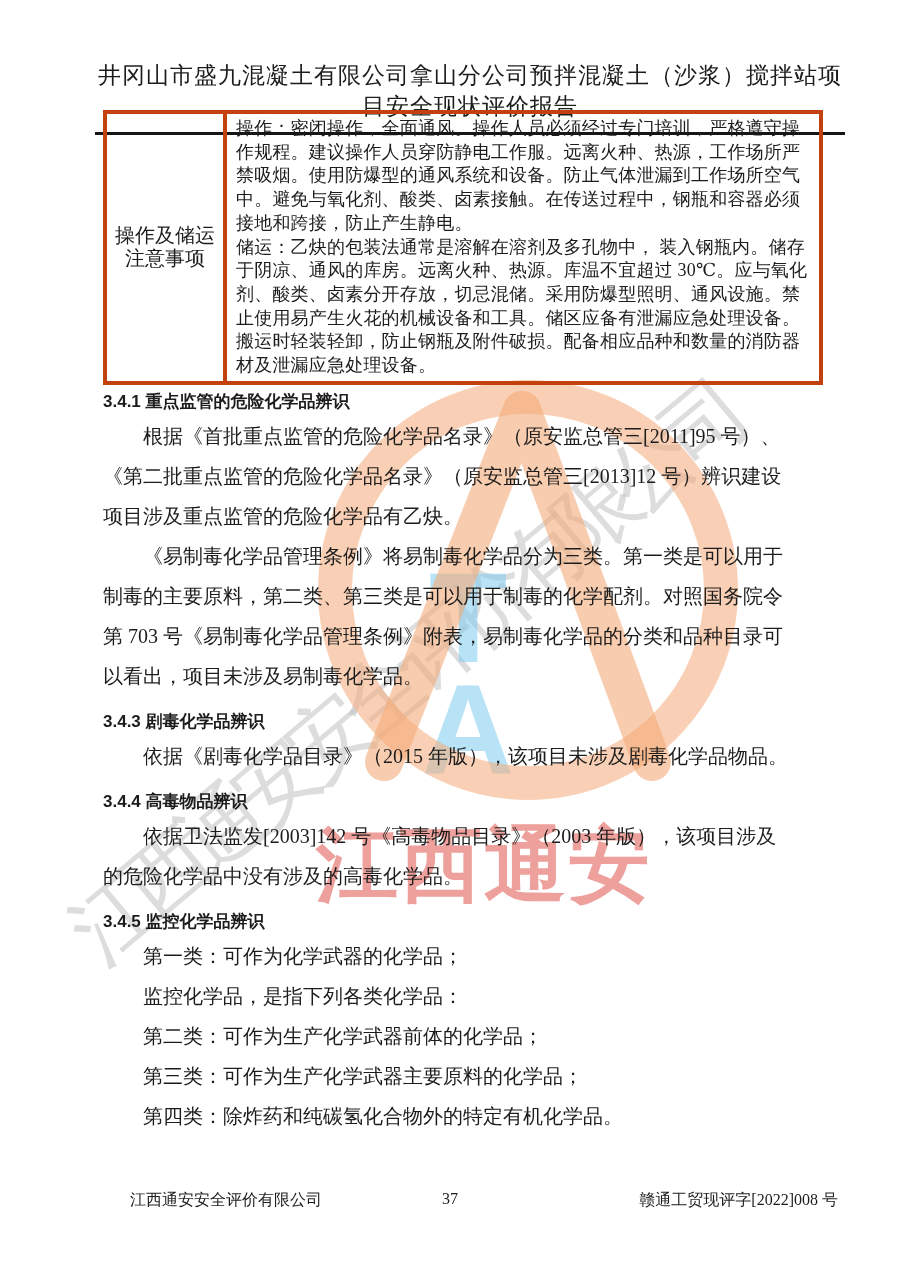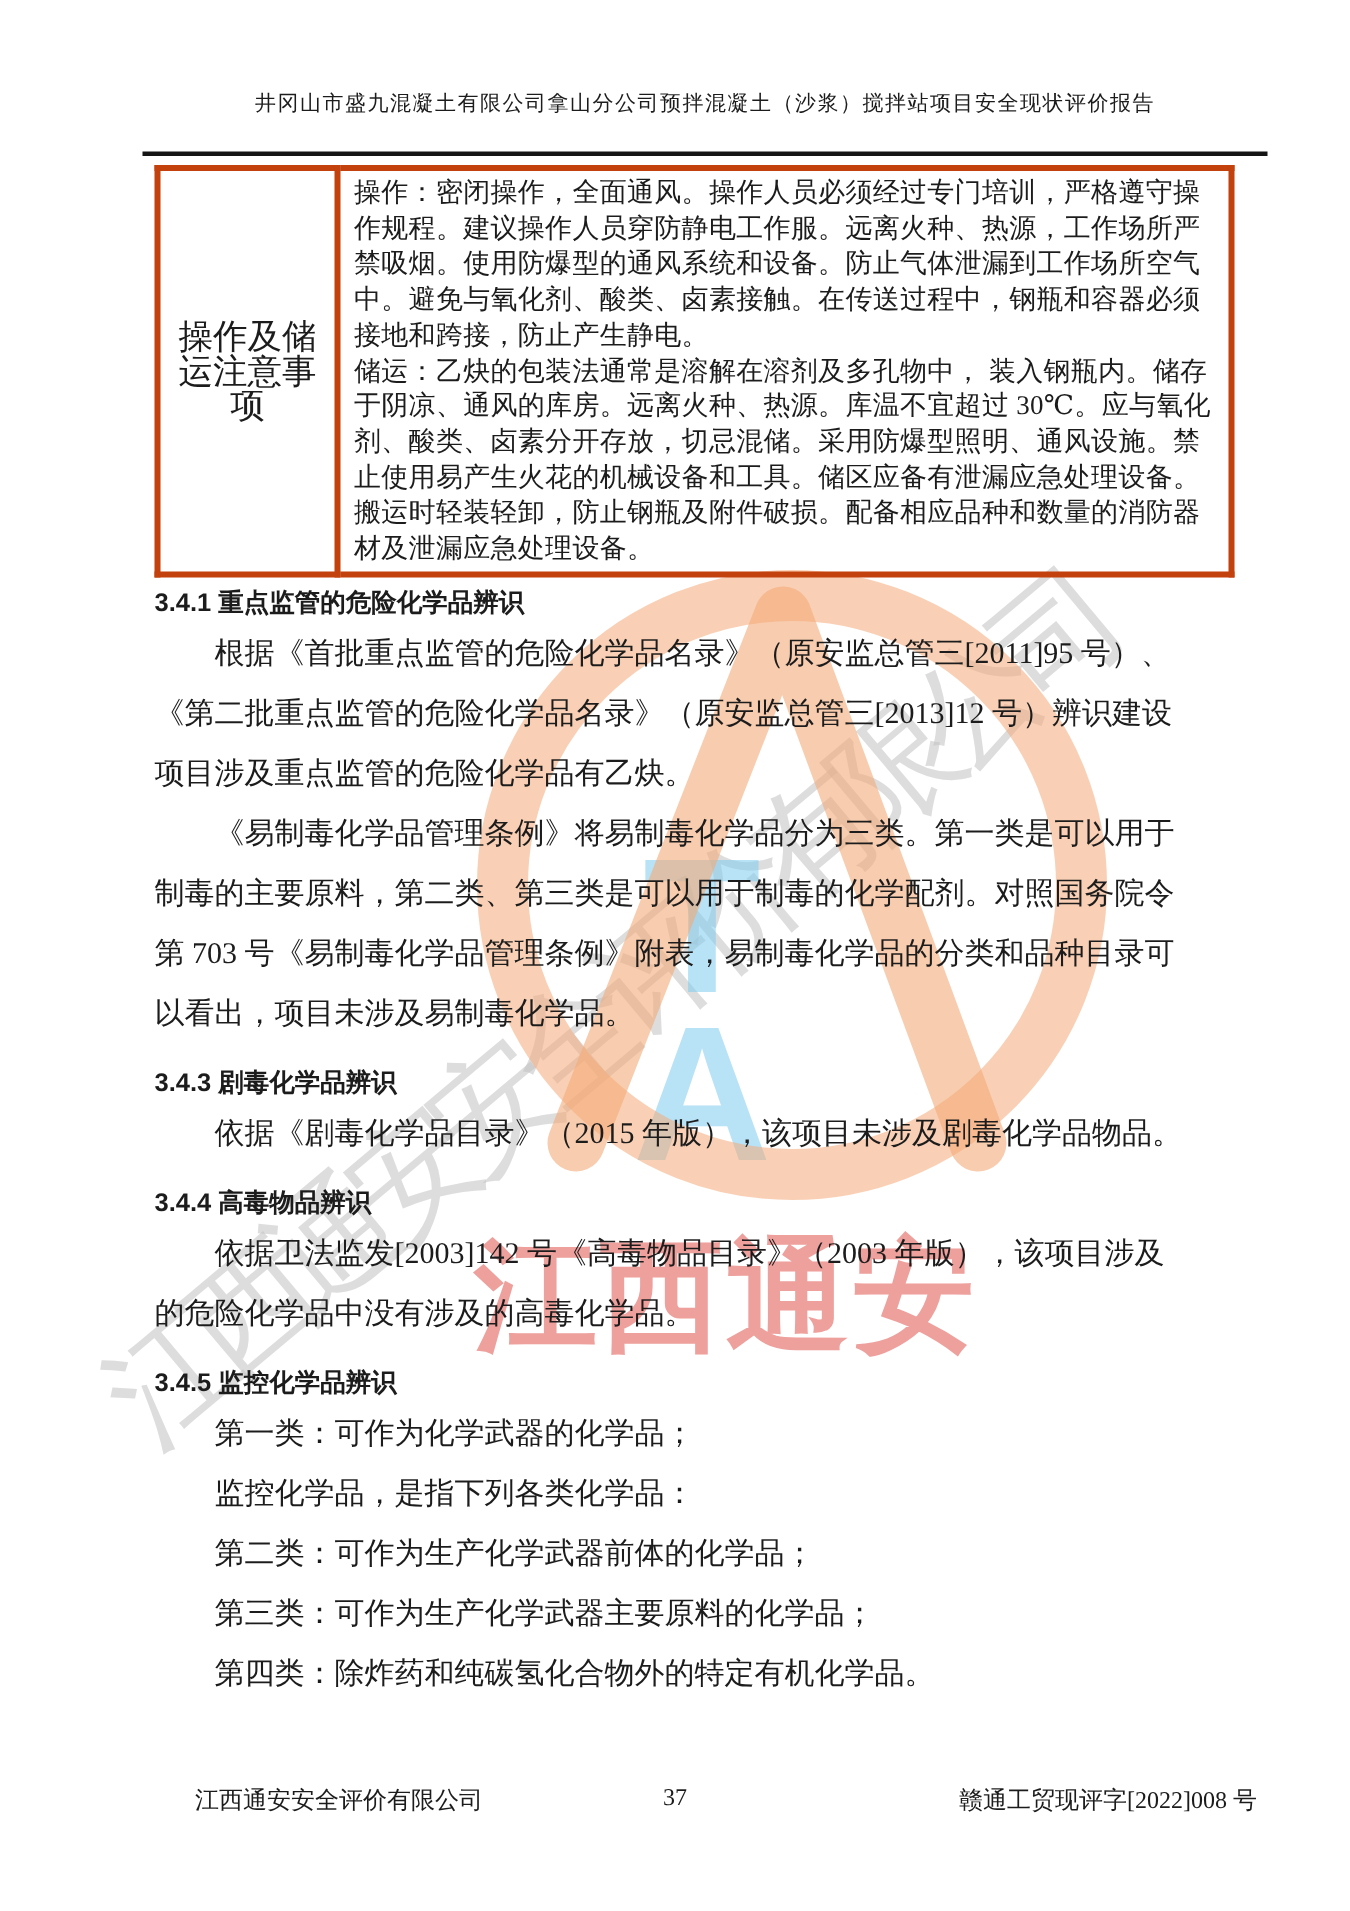"井冈山市盛九混凝土有限公司拿山分公司预拌混凝土（沙浆）搅拌站项目安全现状评价报告" .header-text { font-size: 14px -> 23px; padding-bottom: 23px -> 10px }
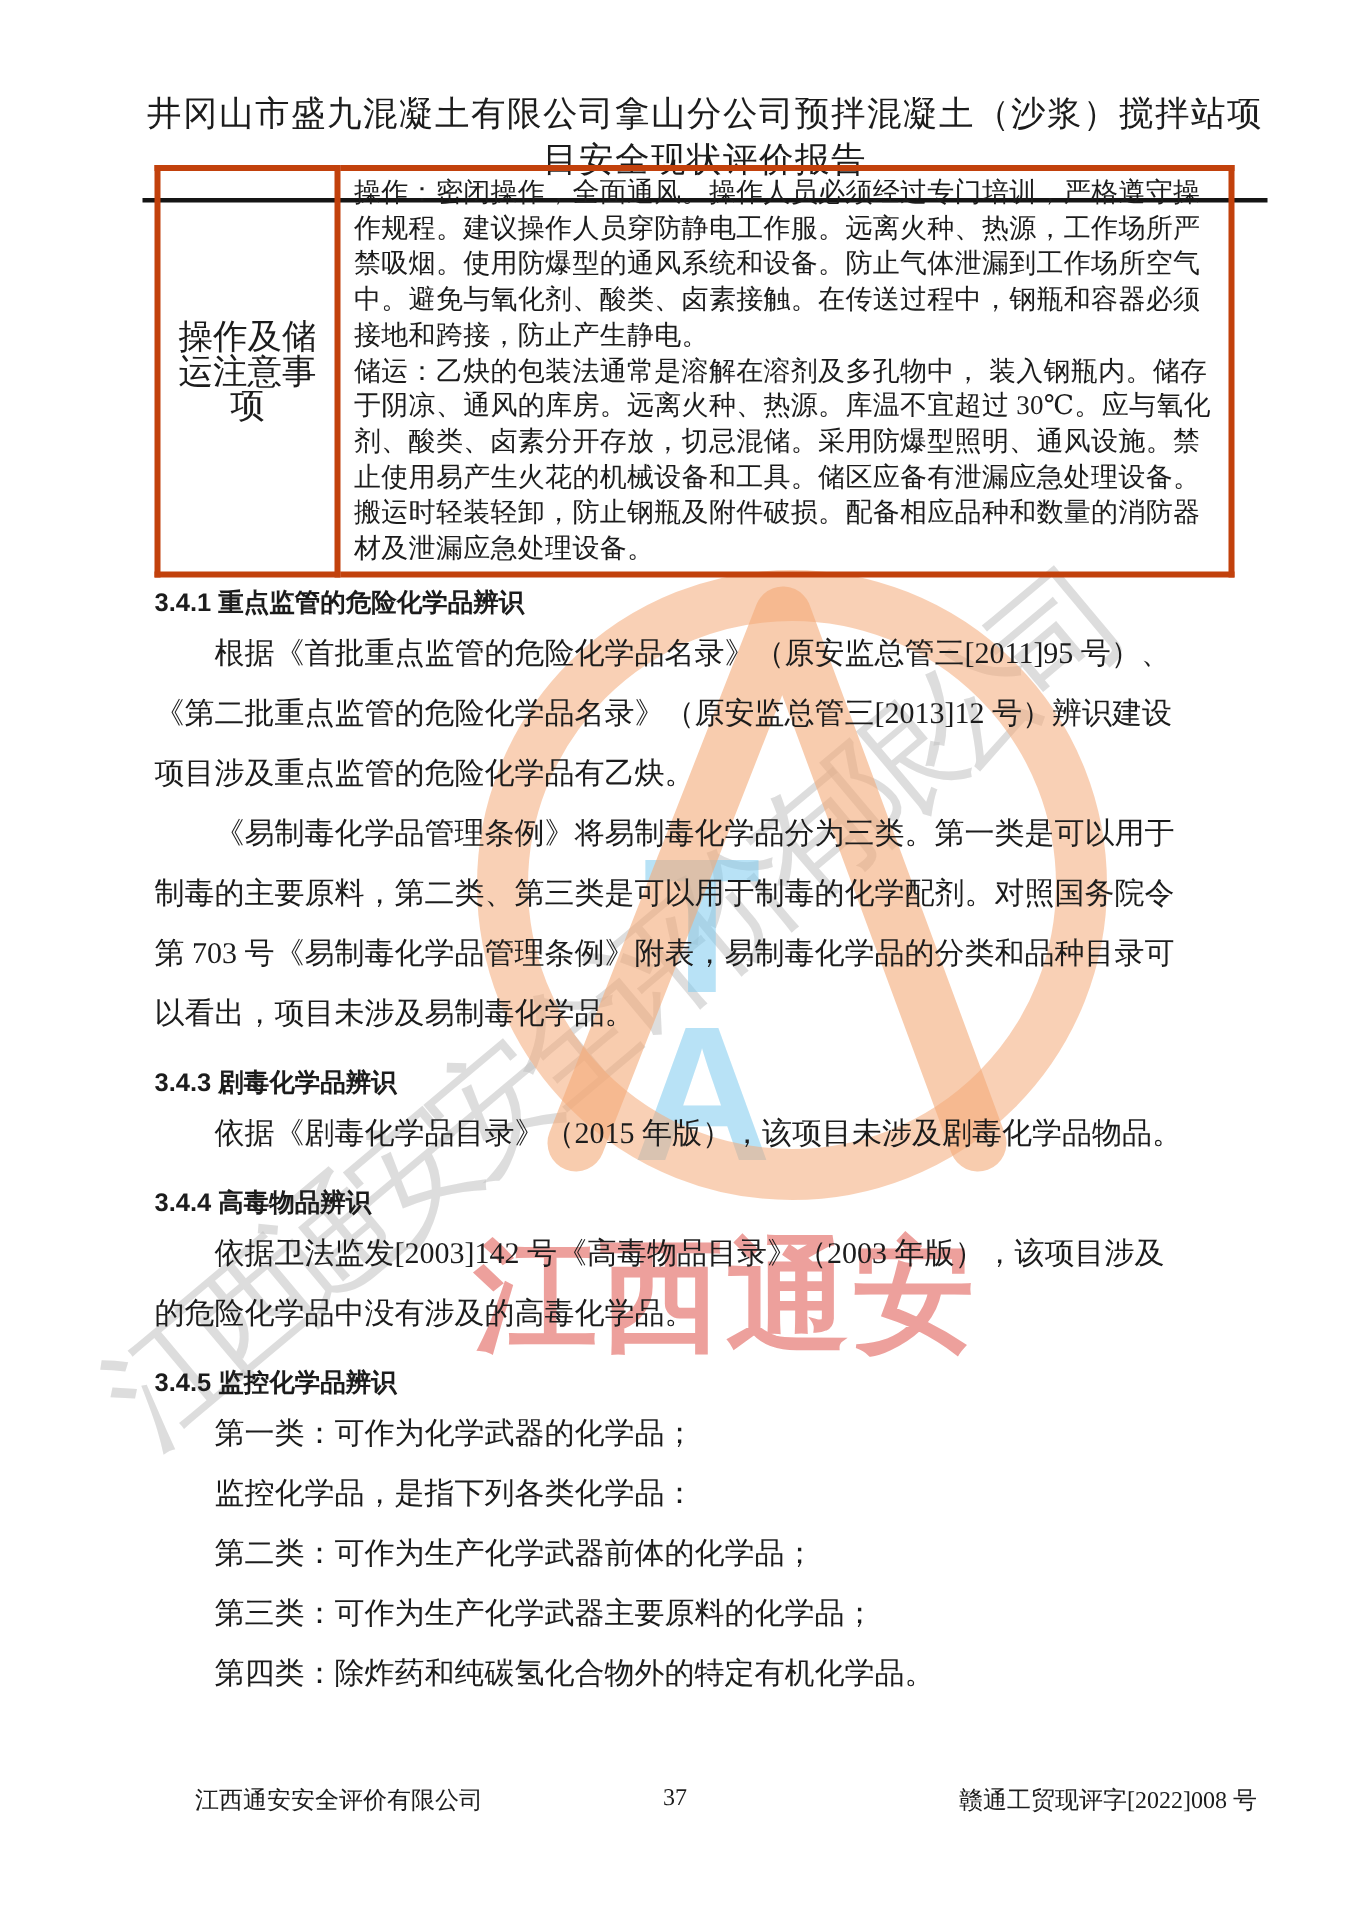"操作及储运注意事项" .label-cell { font-size: 23px -> 20px }
